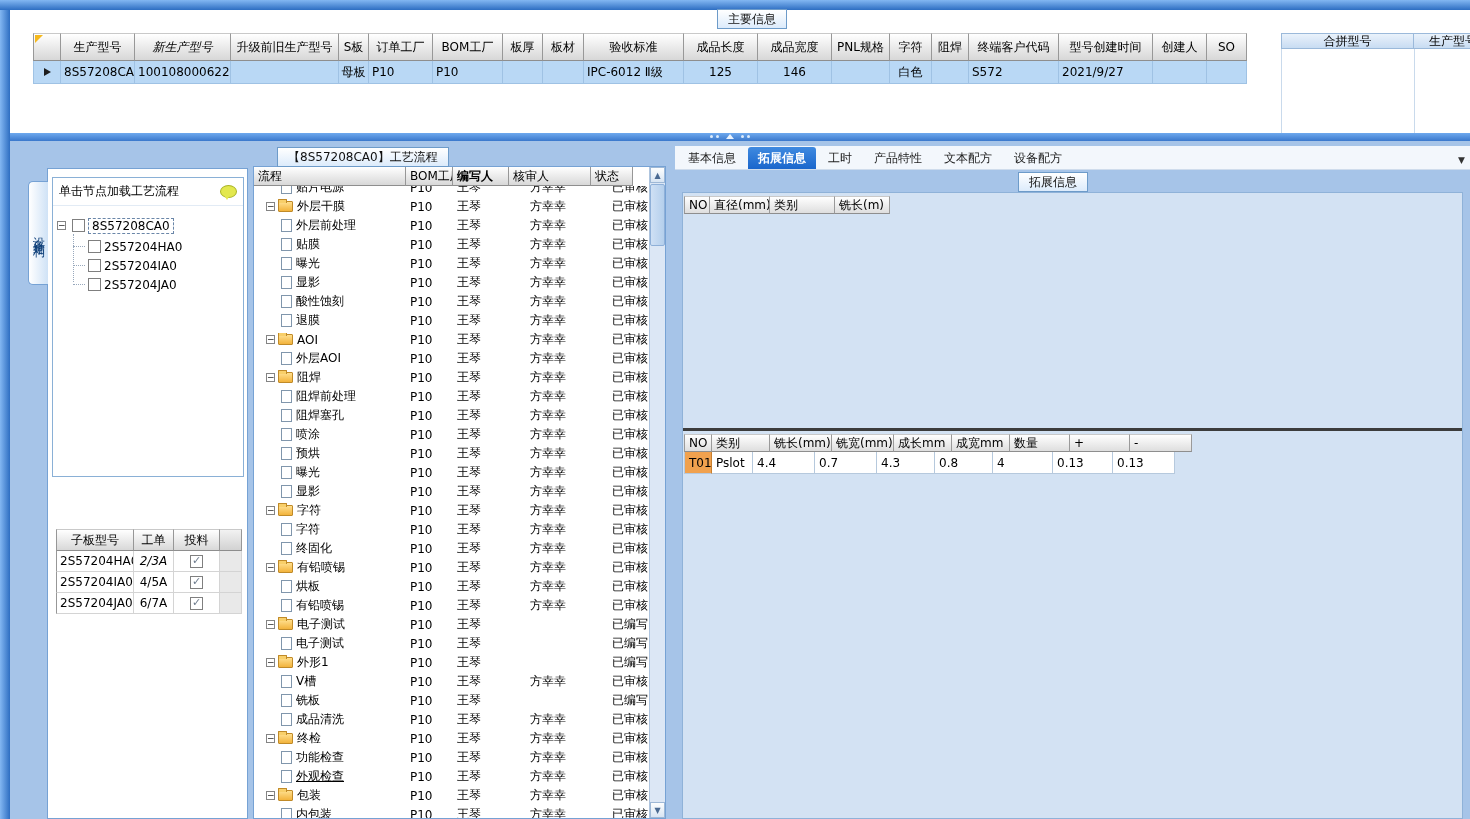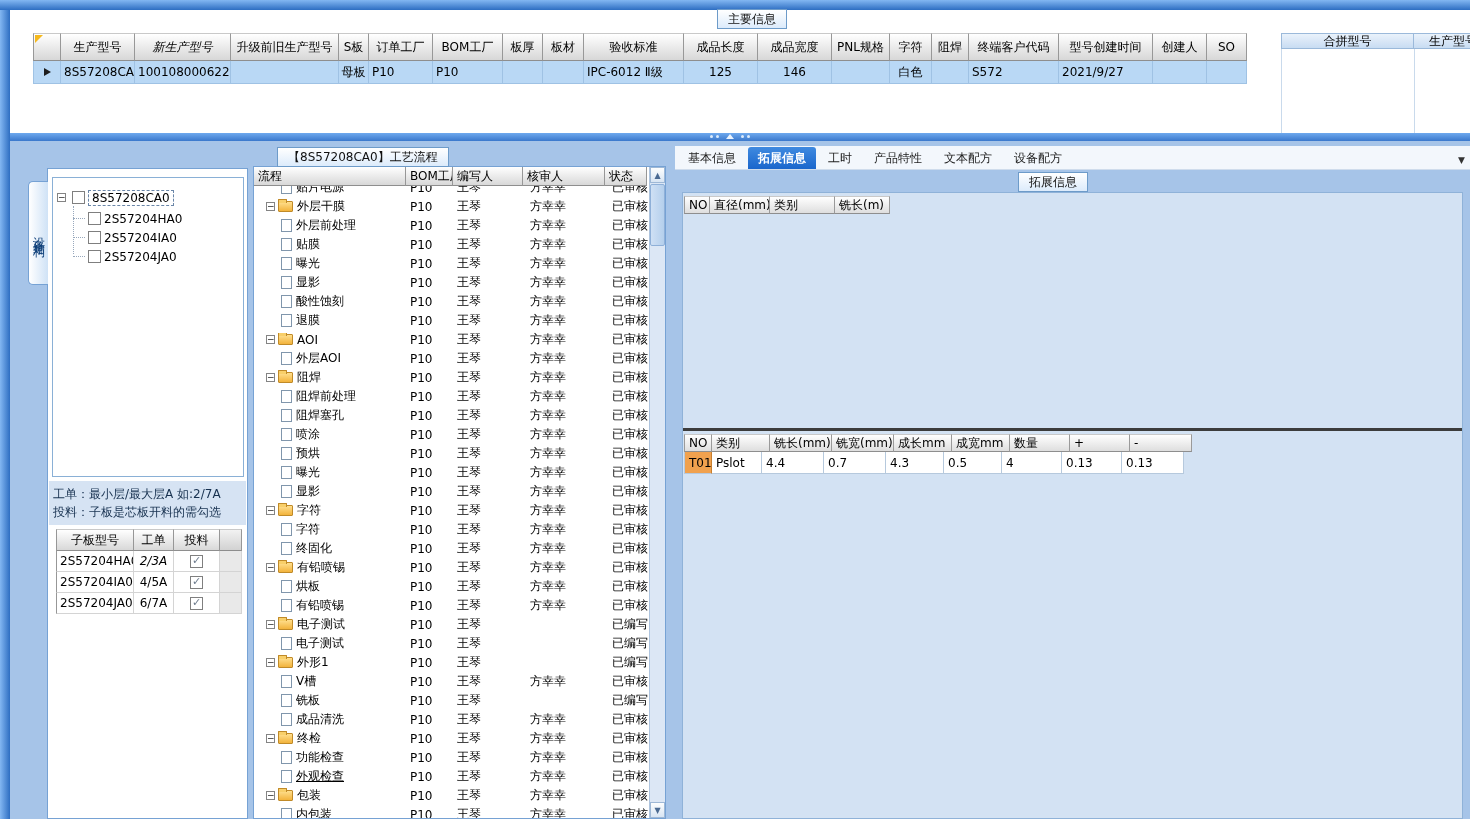"编写人" div.ph { font-weight: none -> bold; width: 70px -> 56px }
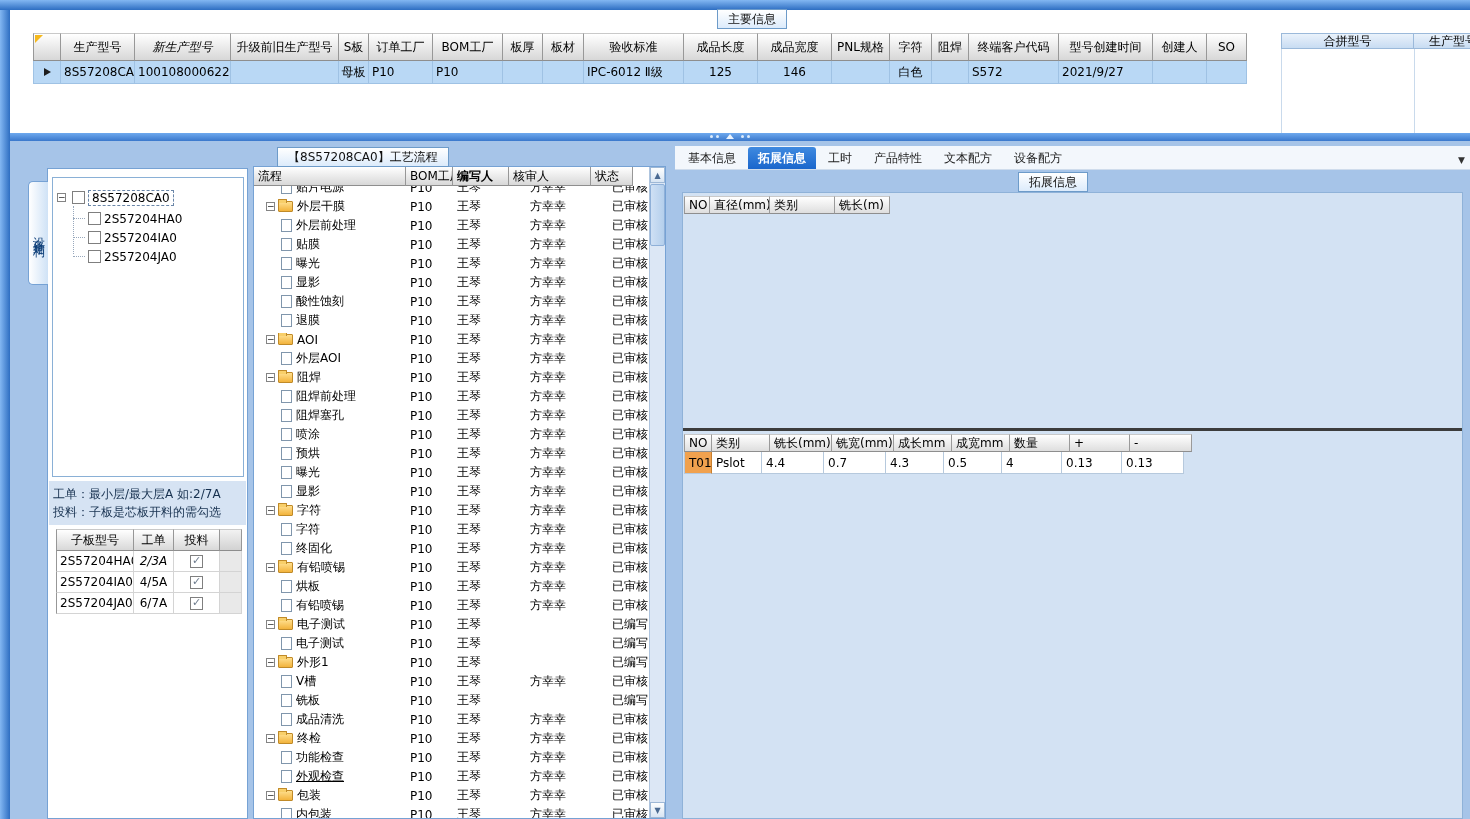"单击节点加载工艺流程" div.hint-bar { html: none -> <div> <span>单击节点加载工艺流程</span> <span></span> </div> }
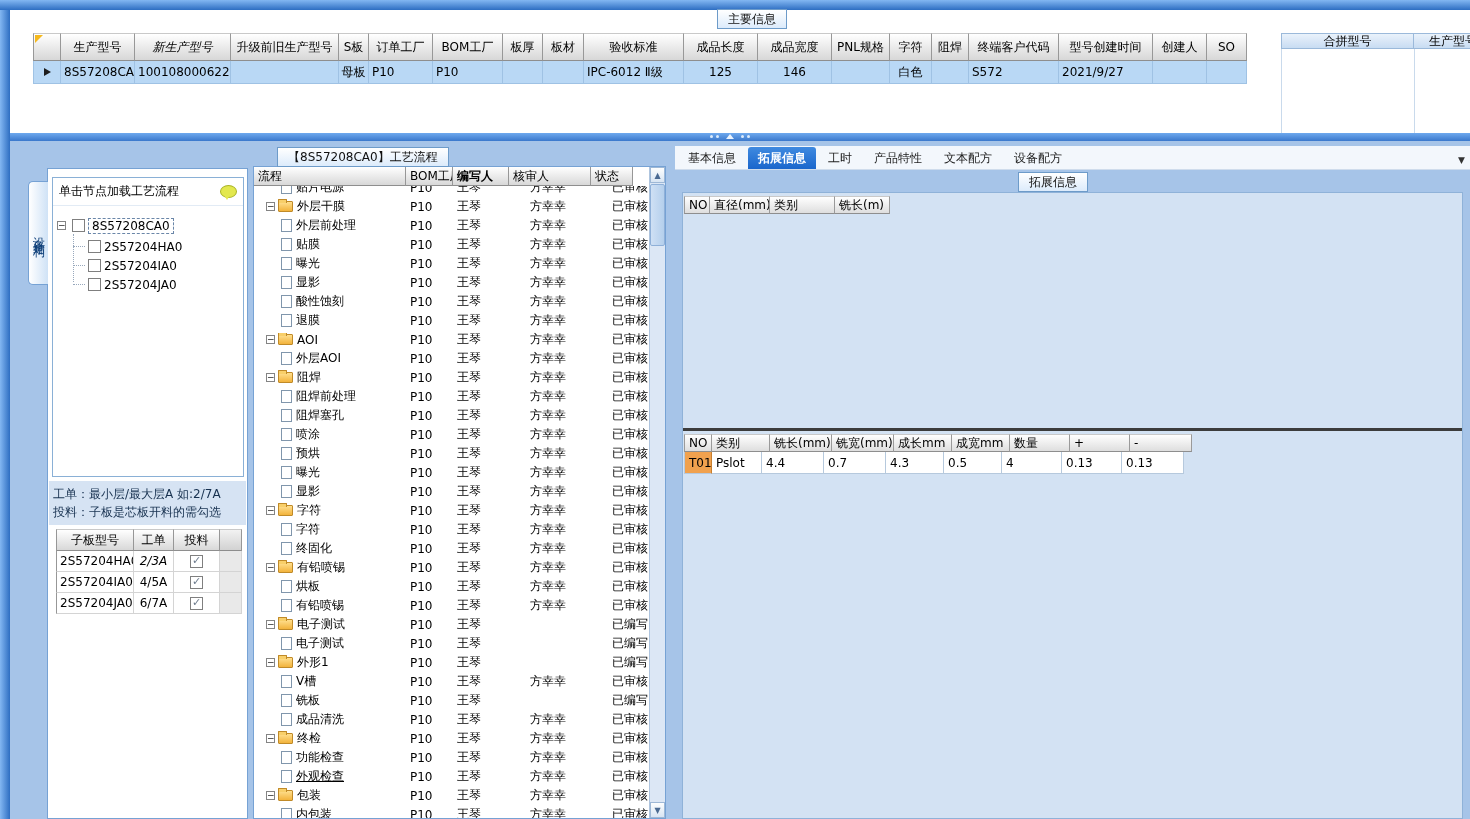"Pslot" div.sc { width: 50px -> 41px }
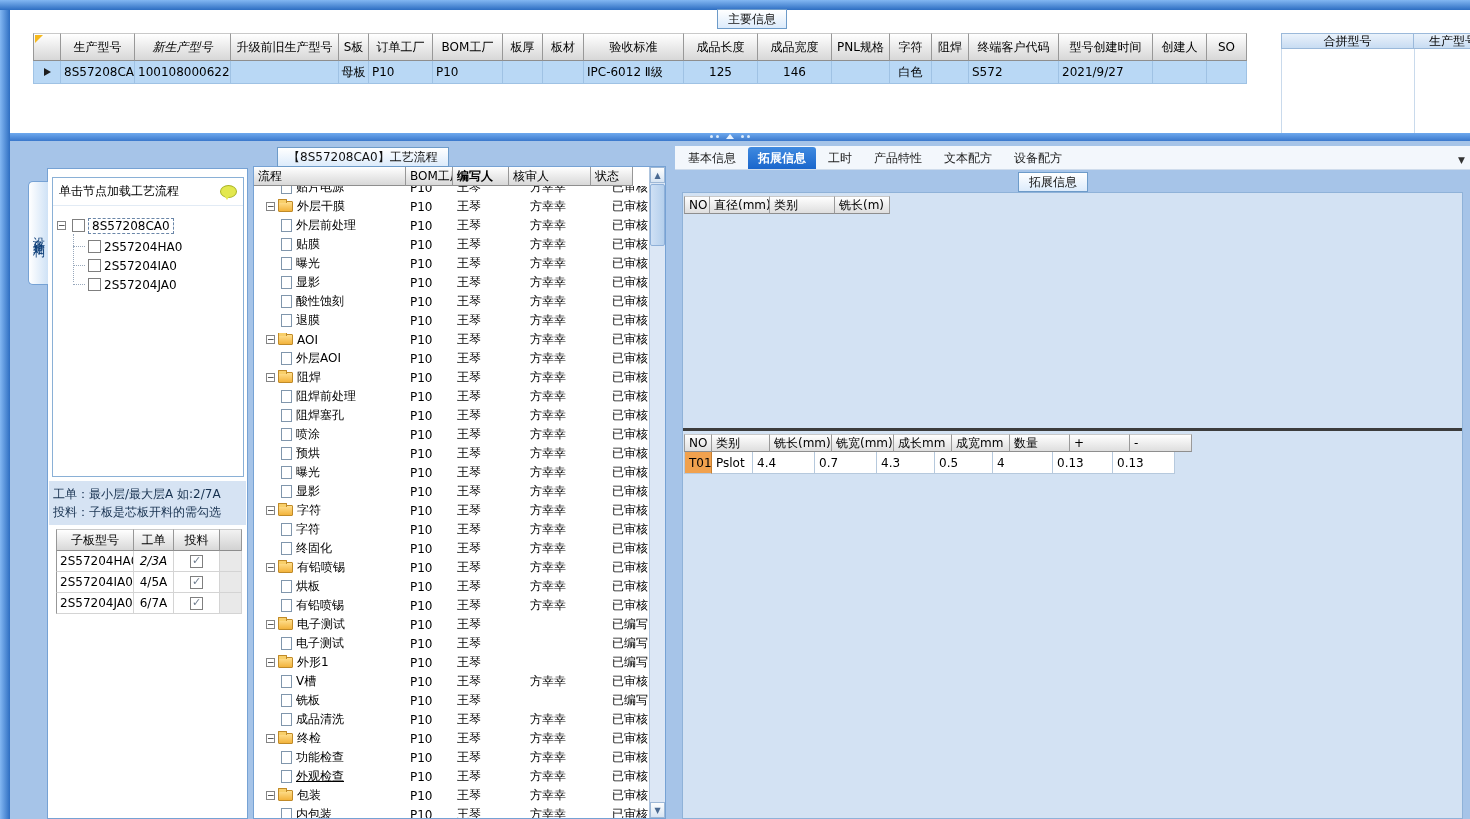"0.5" div.sc { text: 0.5 -> 0.8 }
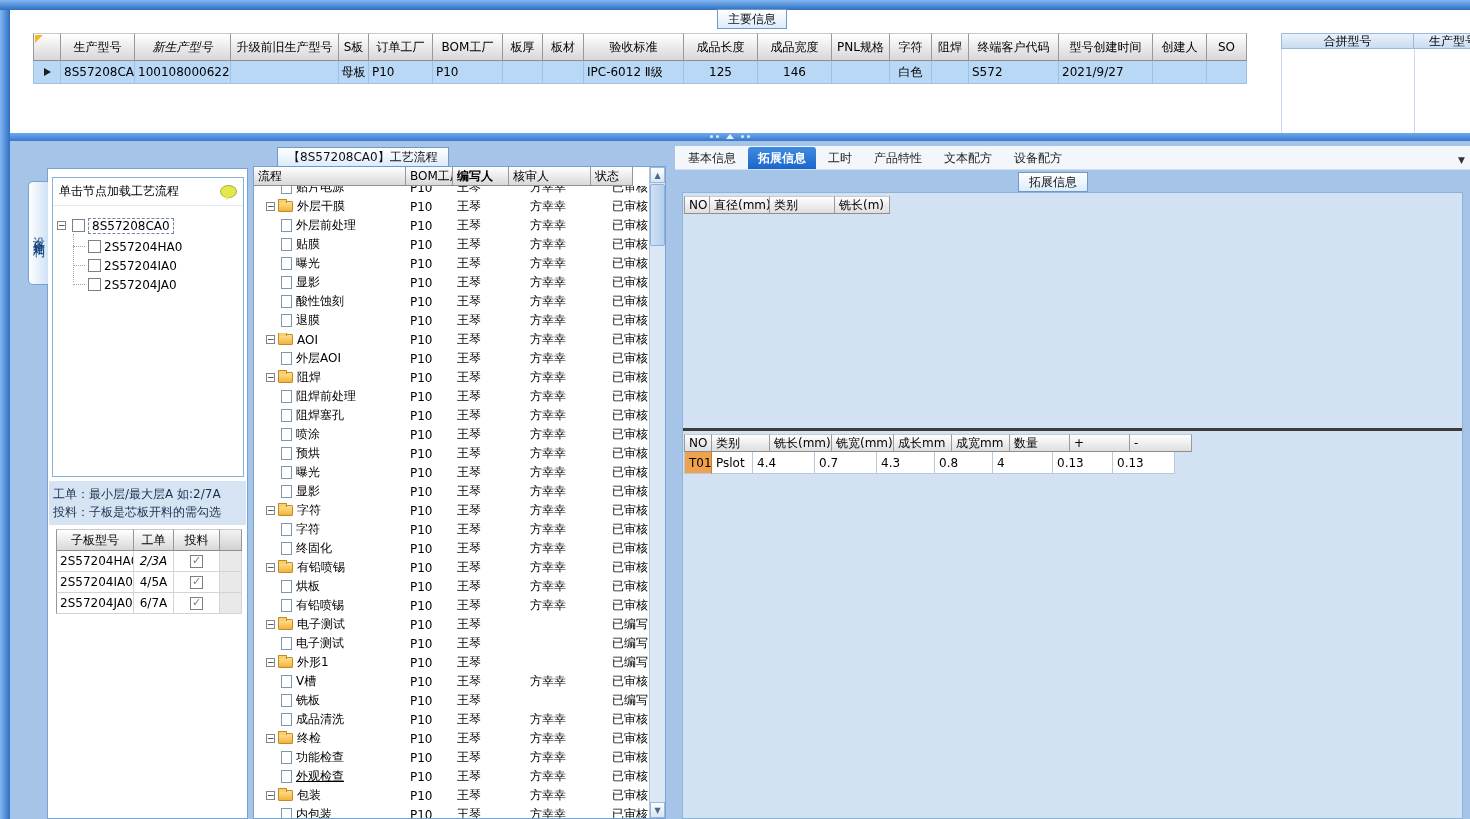"工单：最小层/最大层A 如:2/7A" div.note-area { html: <div> <div>工单：最小层/最大层A 如:2/7A</div> <div>投料：子板是芯板开料的需勾选</div> </div> -> none }
